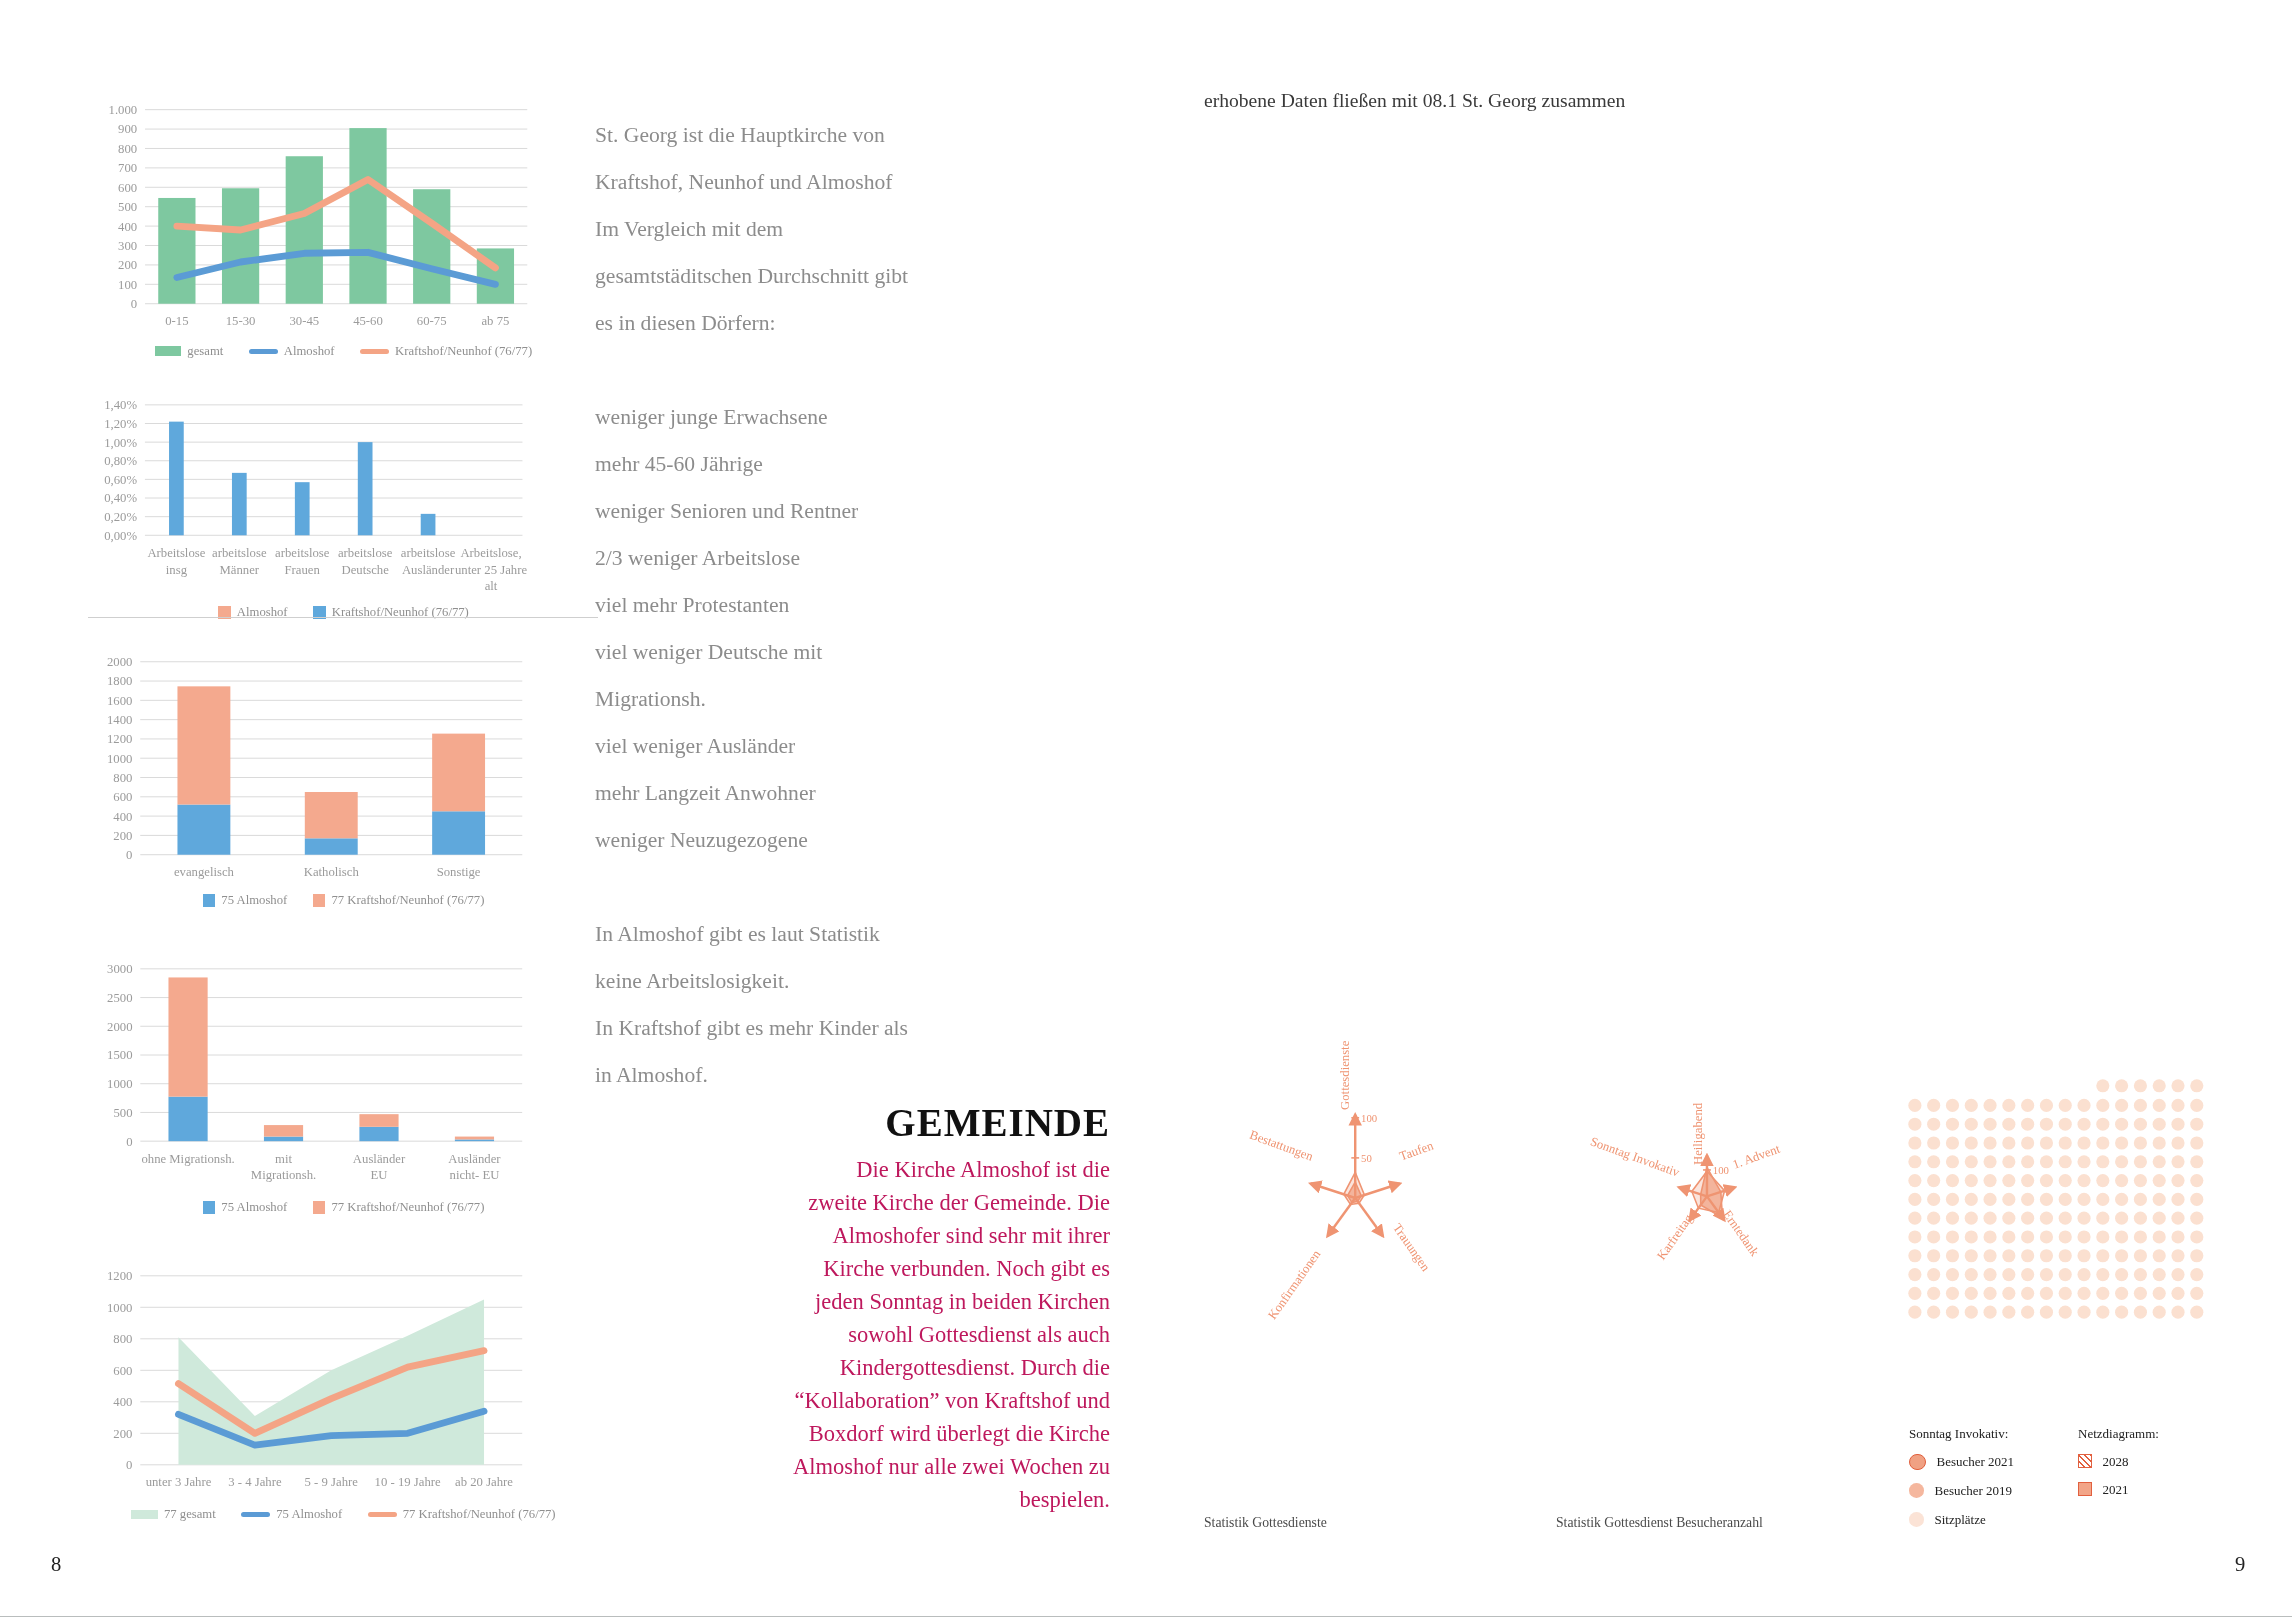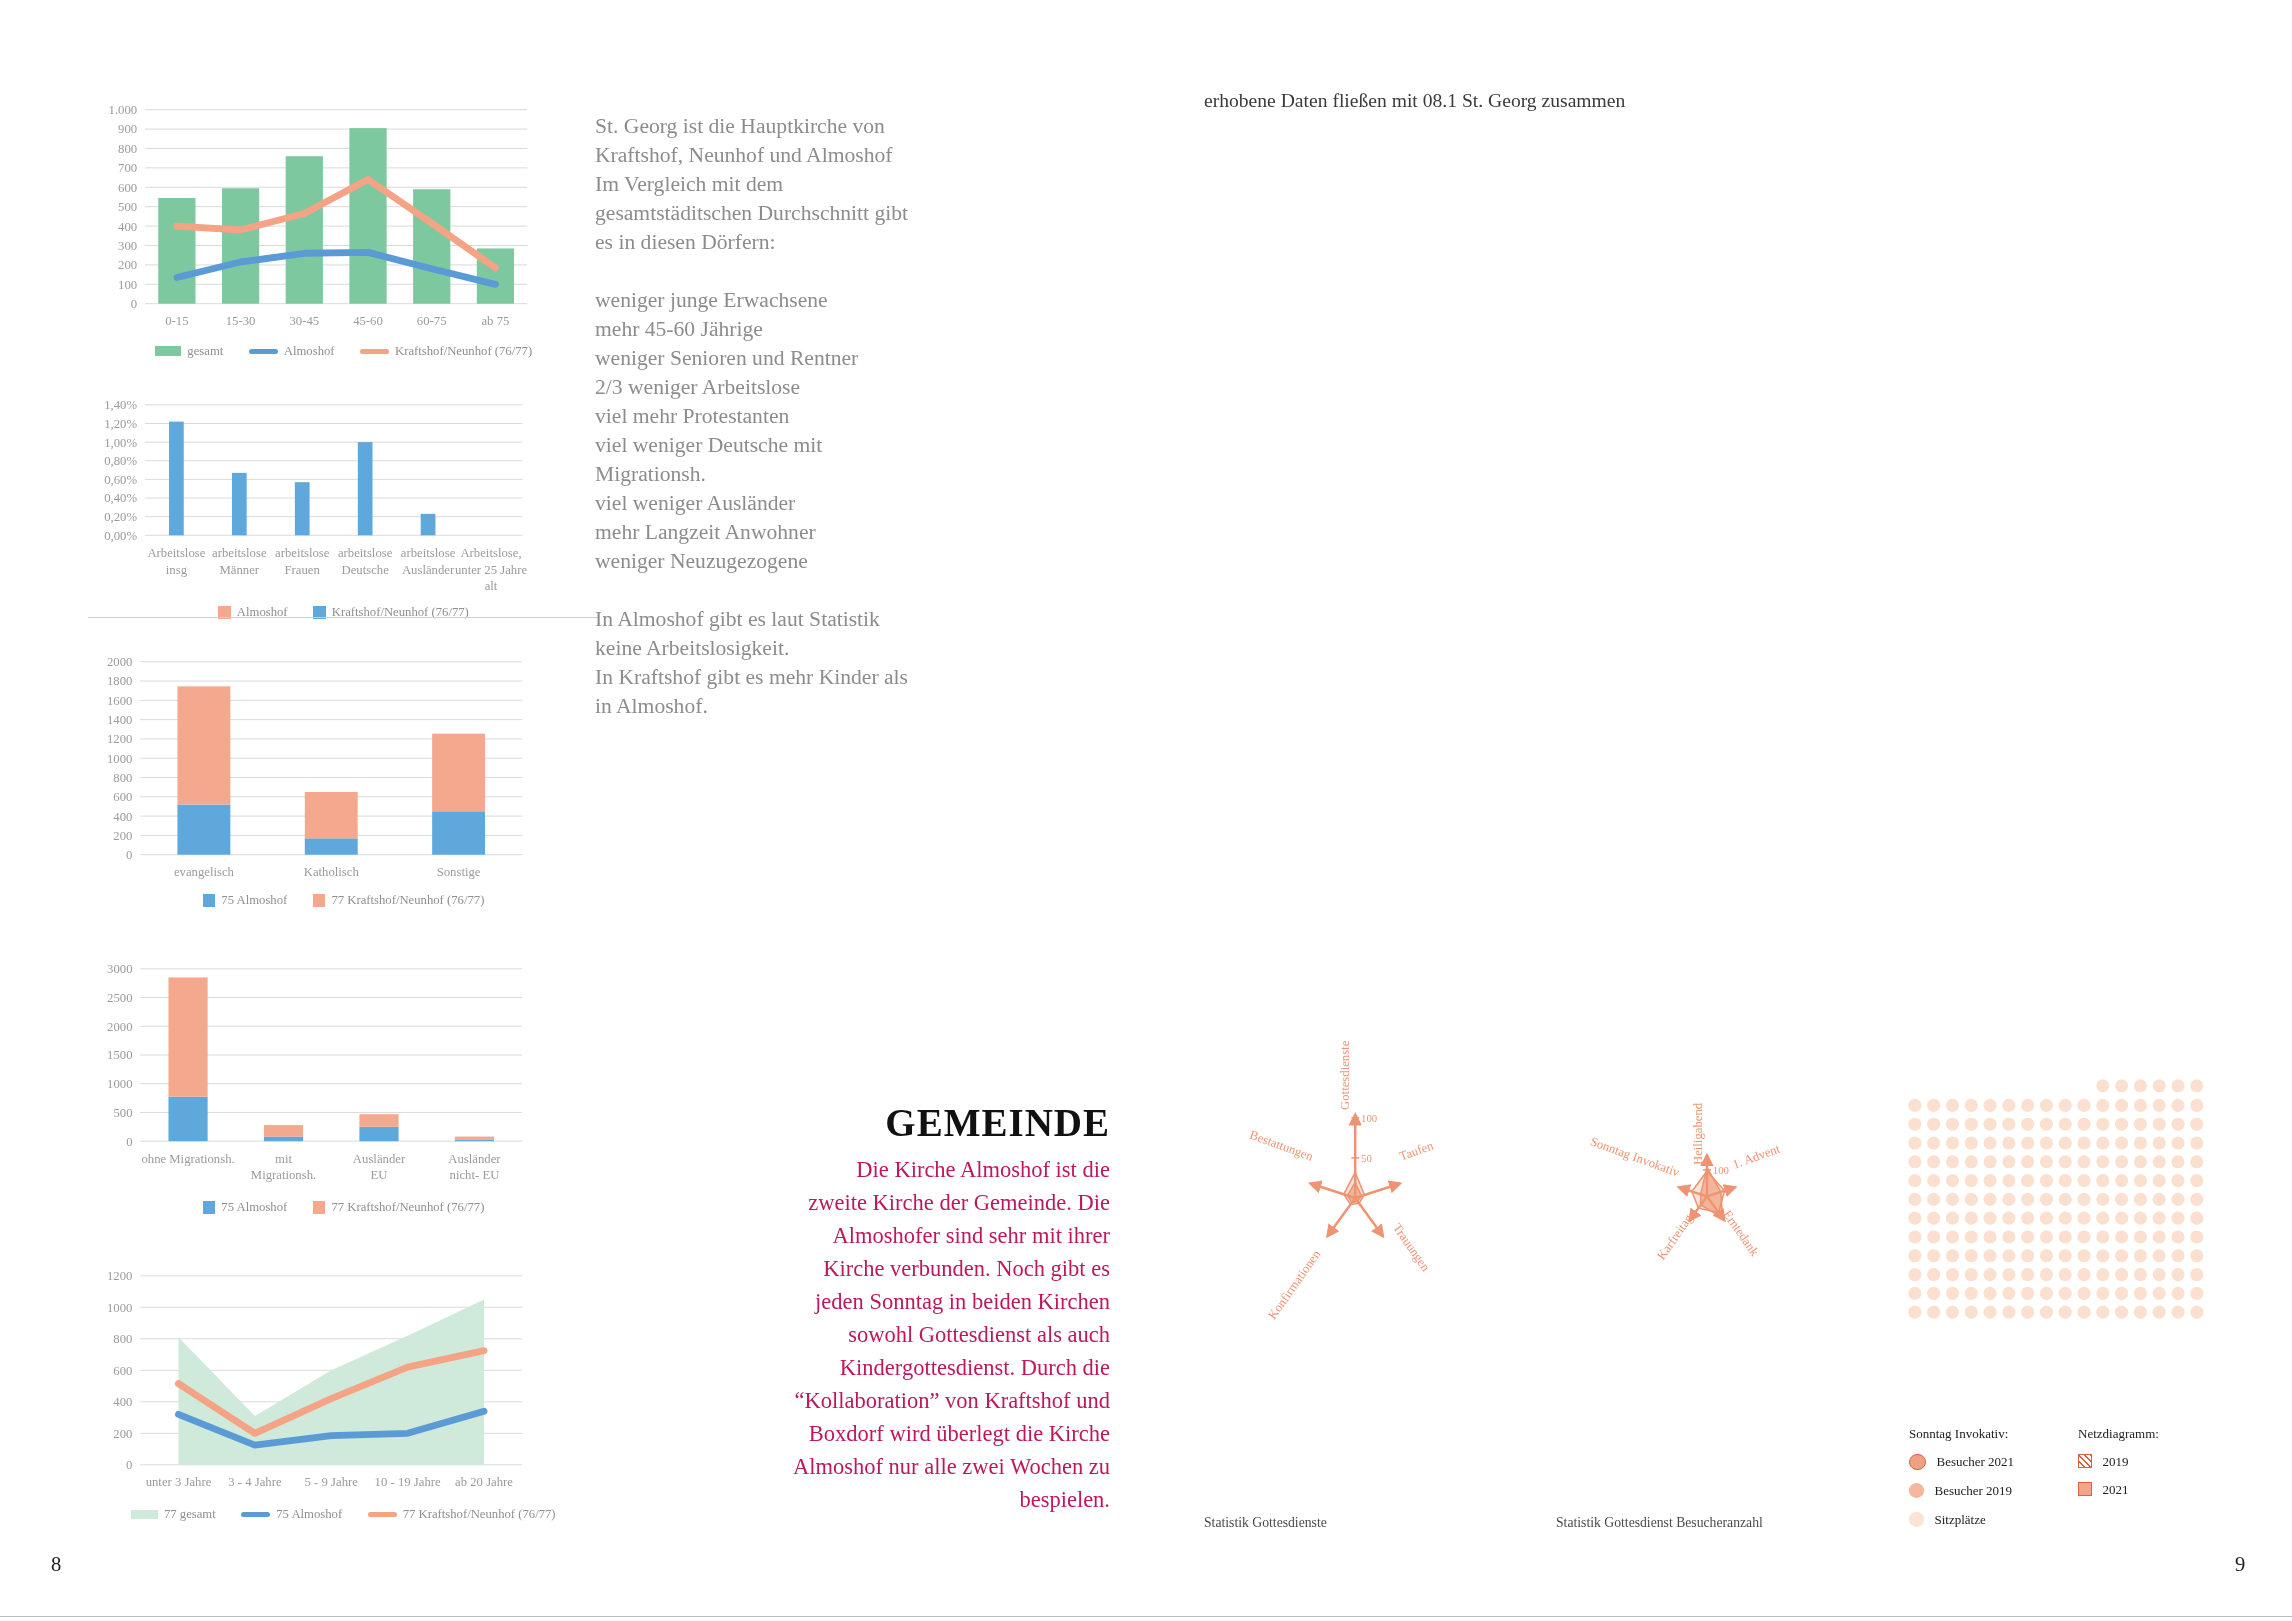"St. Georg ist die Hauptkirche" .nb-body { line-height: 29px -> 47px }
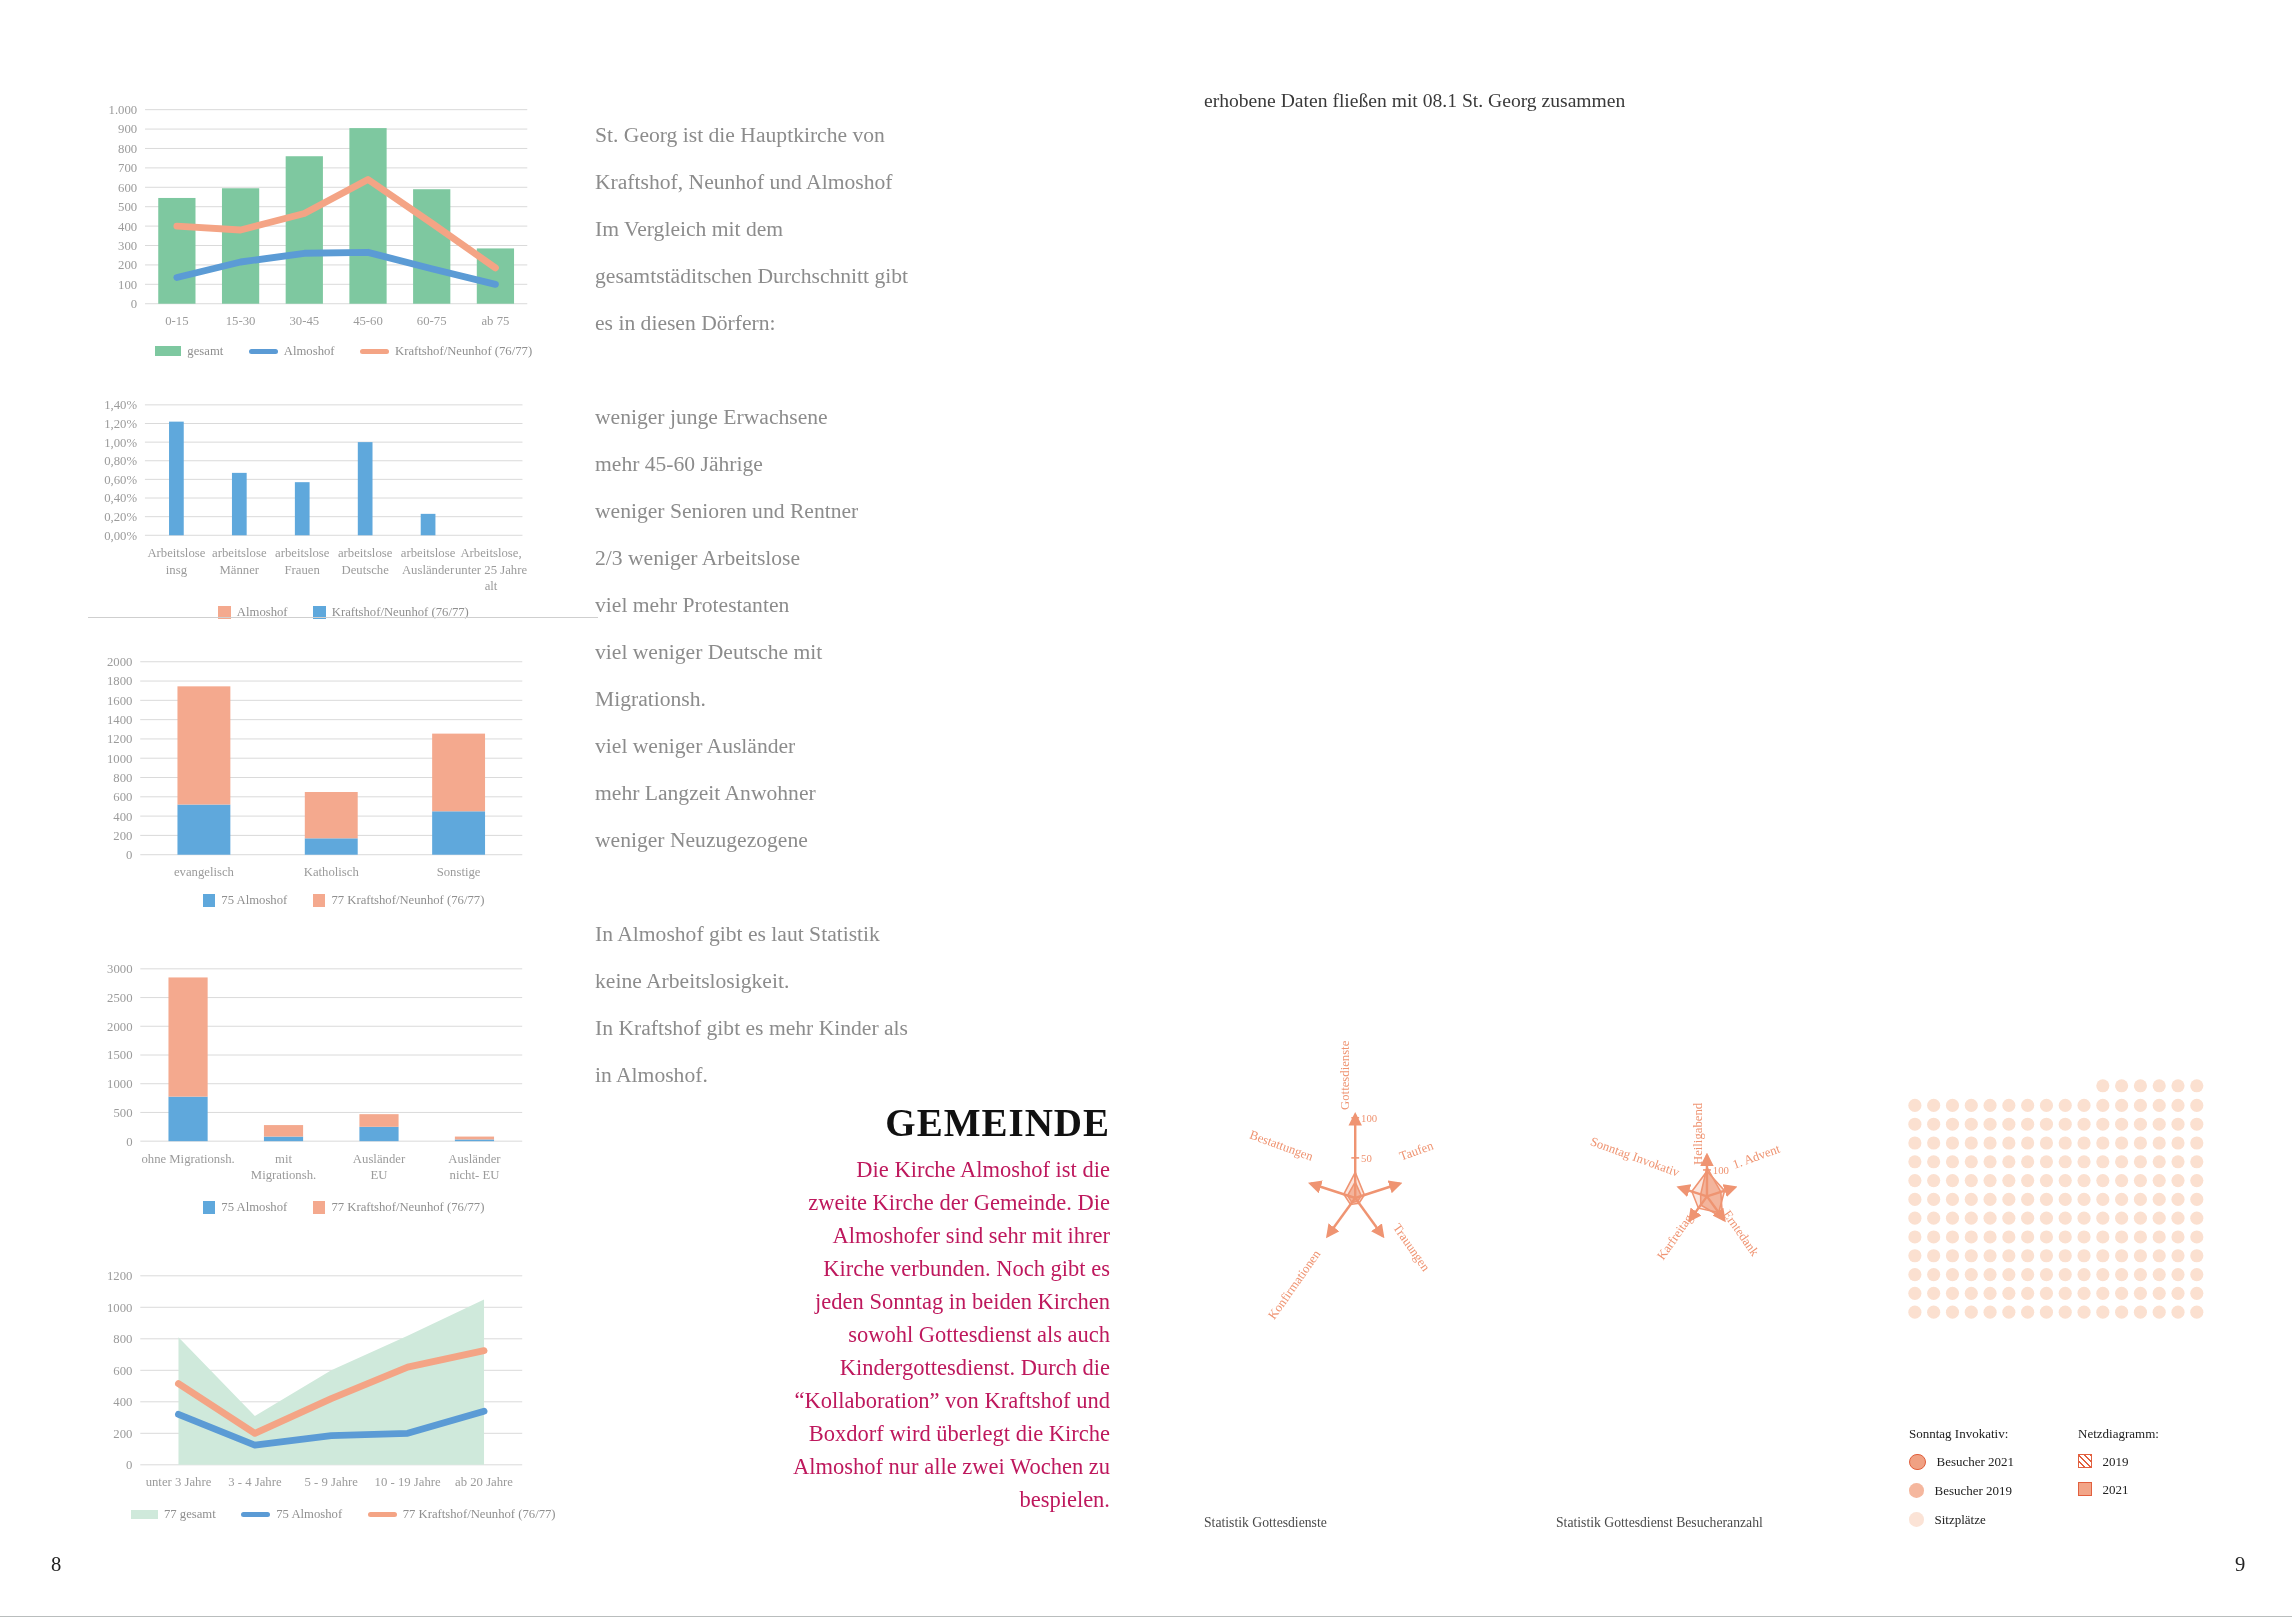"2019" span { text: 2019 -> 2028 }
